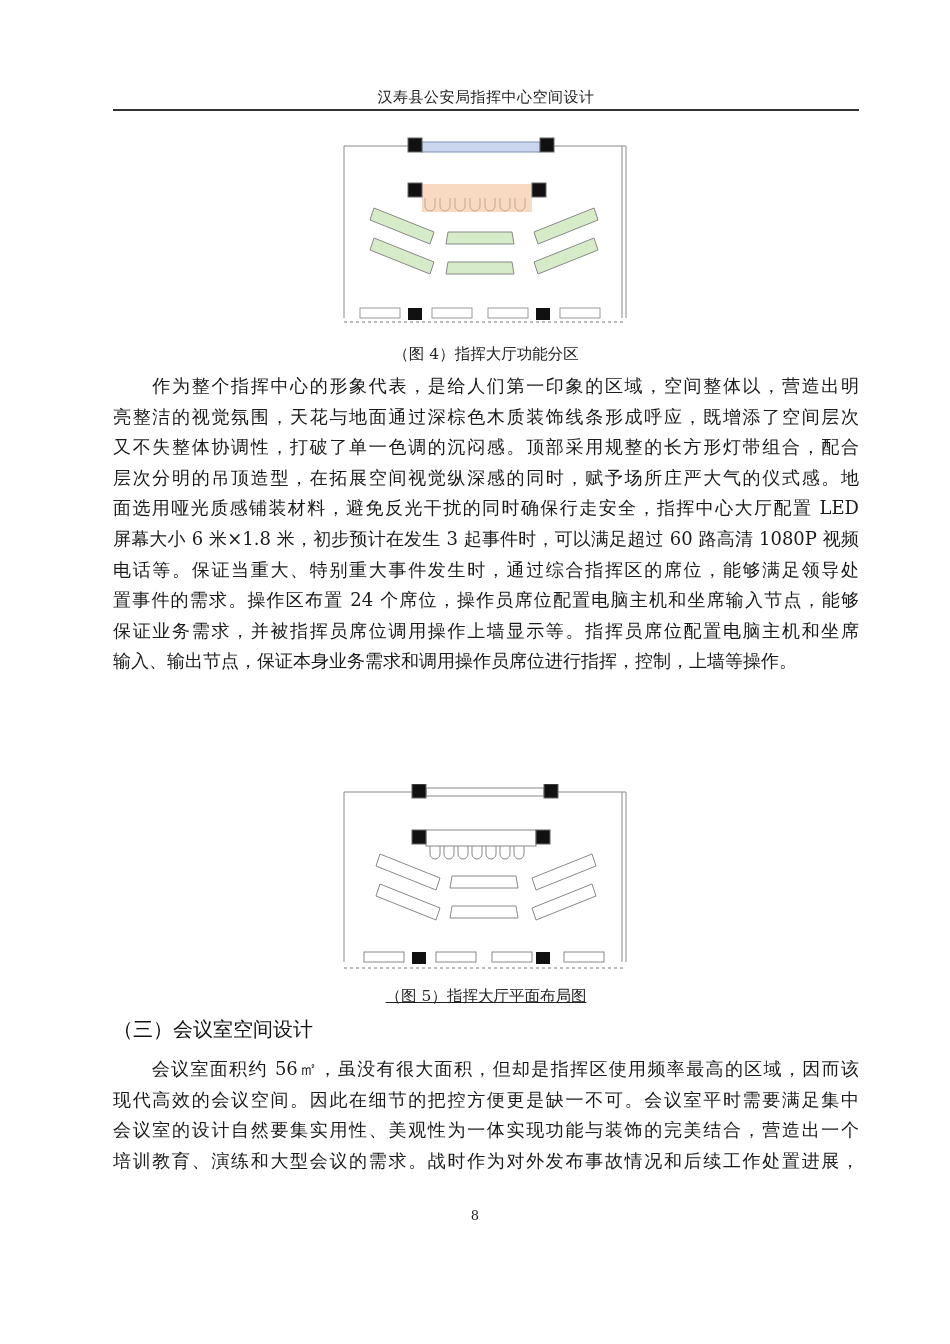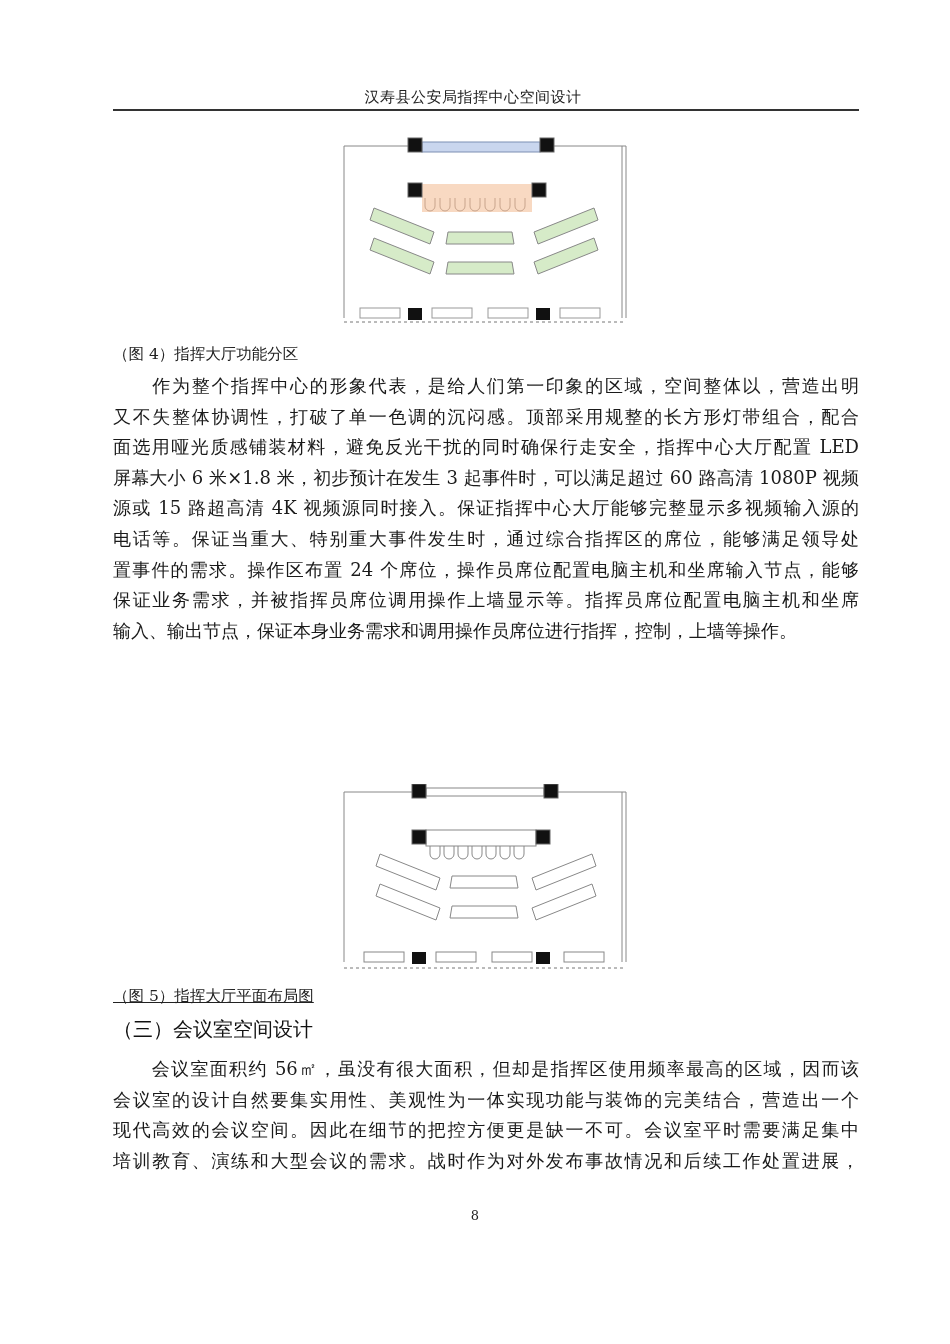"汉寿县公安局指挥中心空间设计" .header { left: 100px -> 113px }
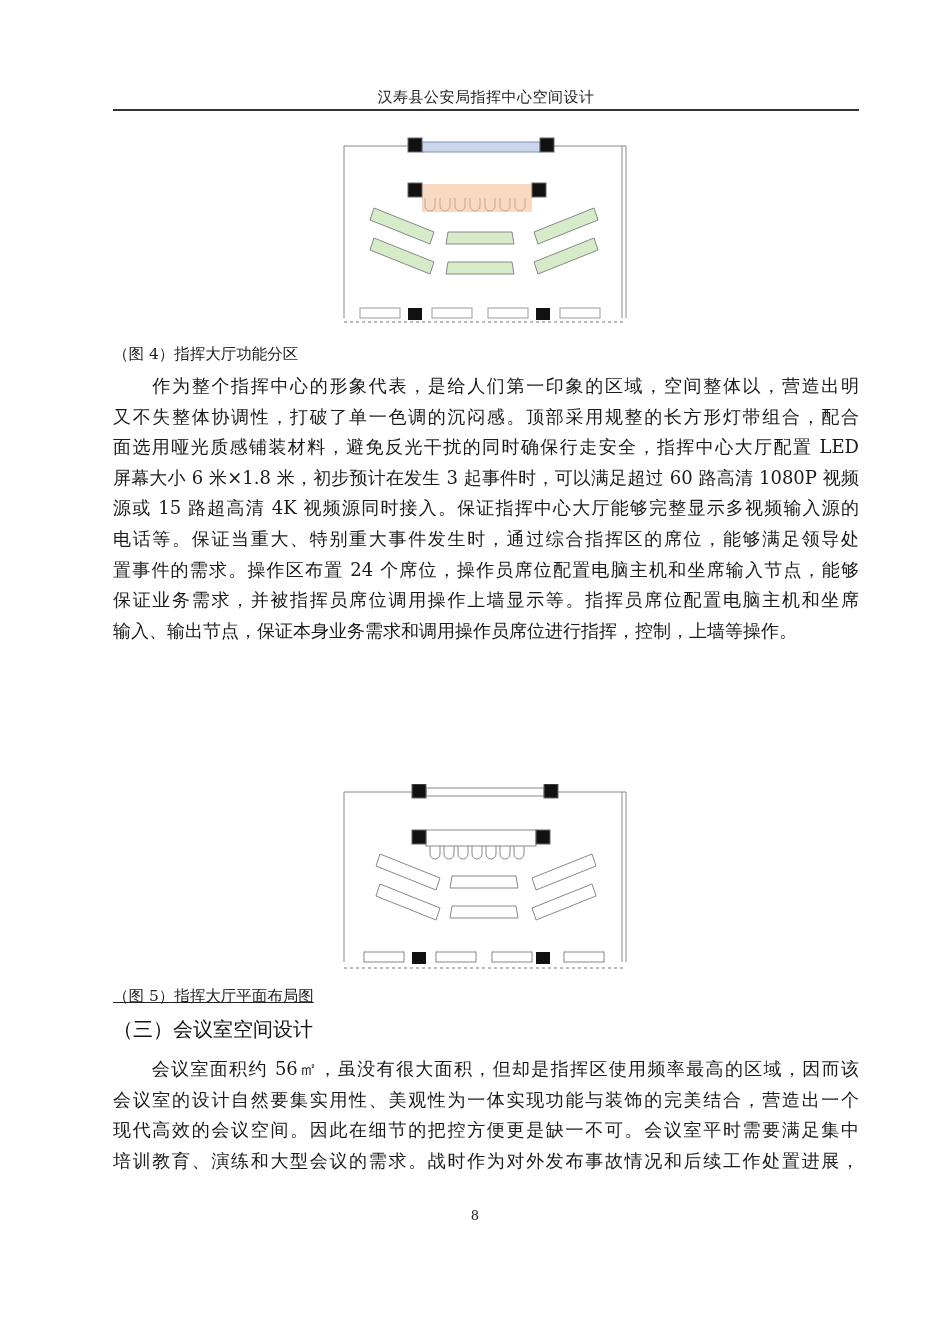"（图 4）指挥大厅功能分区" .caption { text-align: left -> center }
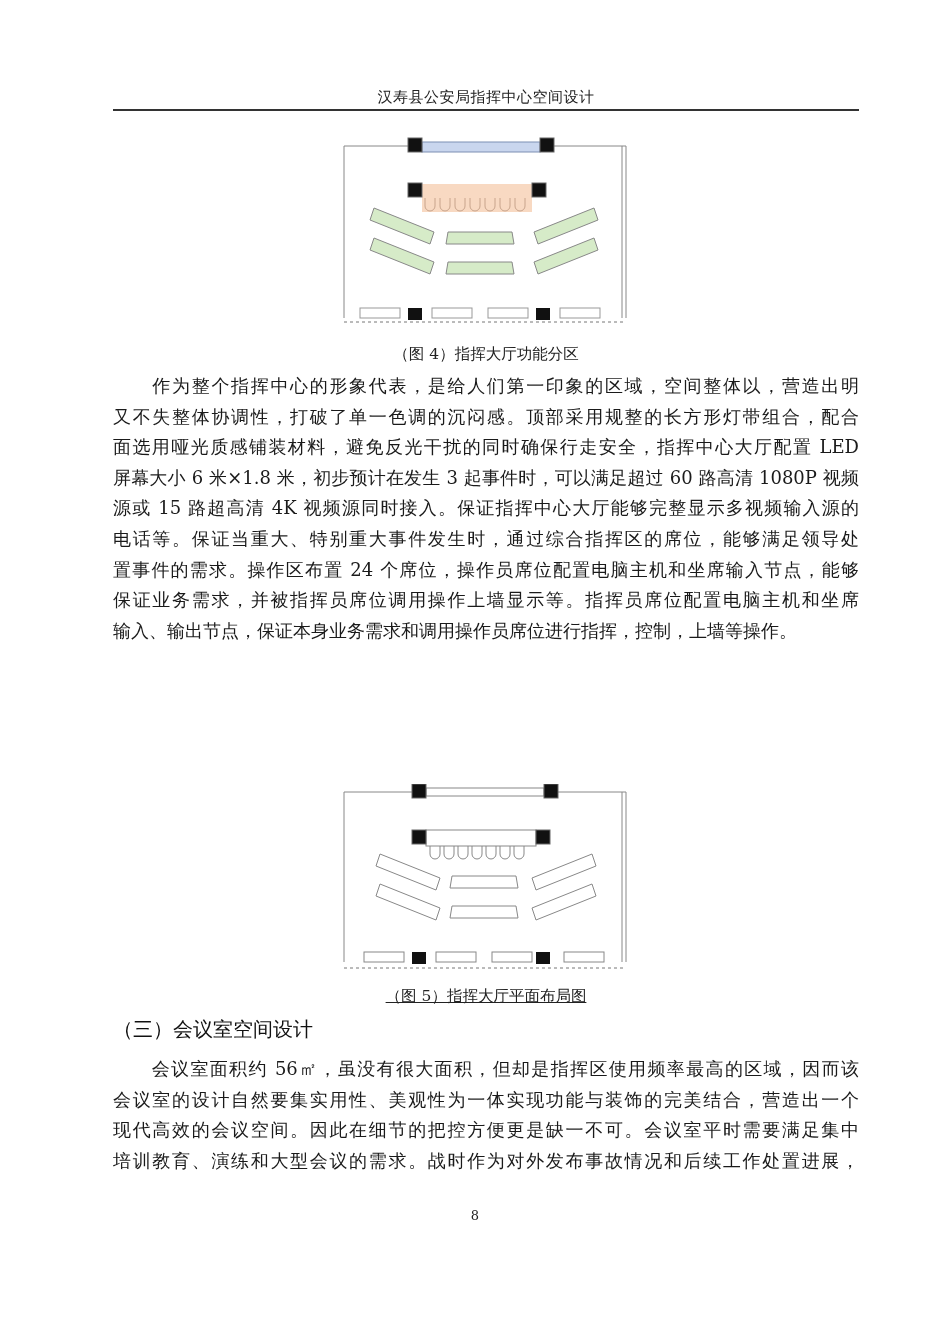"亮整洁的视觉氛围，天花与地面通过深棕色木质装饰线条形成呼应，既增添了空间层次" span.line { html: none -> <span>亮整洁的视觉氛围，天花与地面通过深棕色木质装饰线条形成呼应，既增添了空间层次</span> }
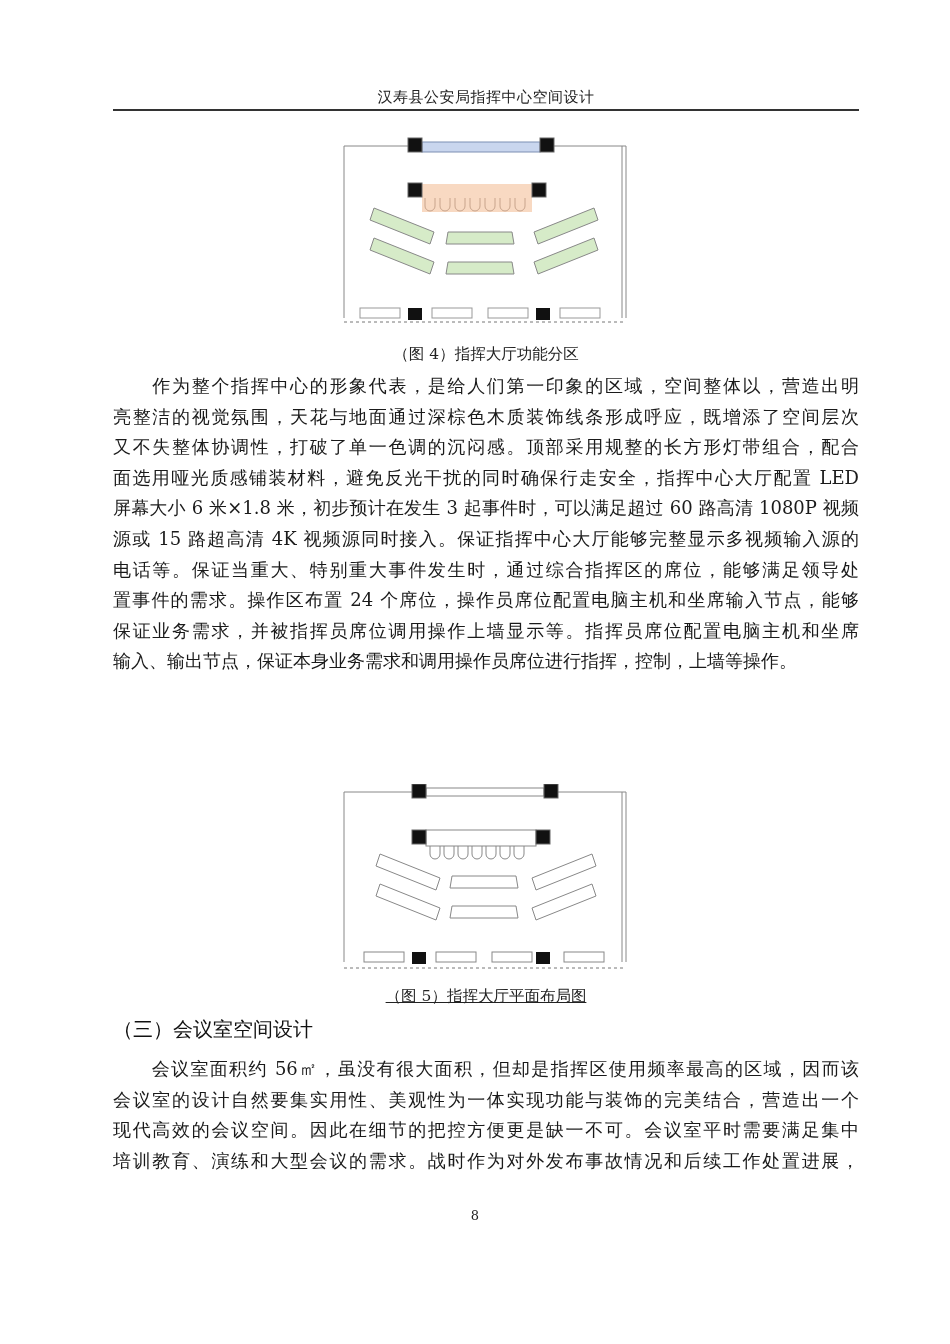"层次分明的吊顶造型，在拓展空间视觉纵深感的同时，赋予场所庄严大气的仪式感。地" span.line { html: none -> <span>层次分明的吊顶造型，在拓展空间视觉纵深感的同时，赋予场所庄严大气的仪式感。地</span> }
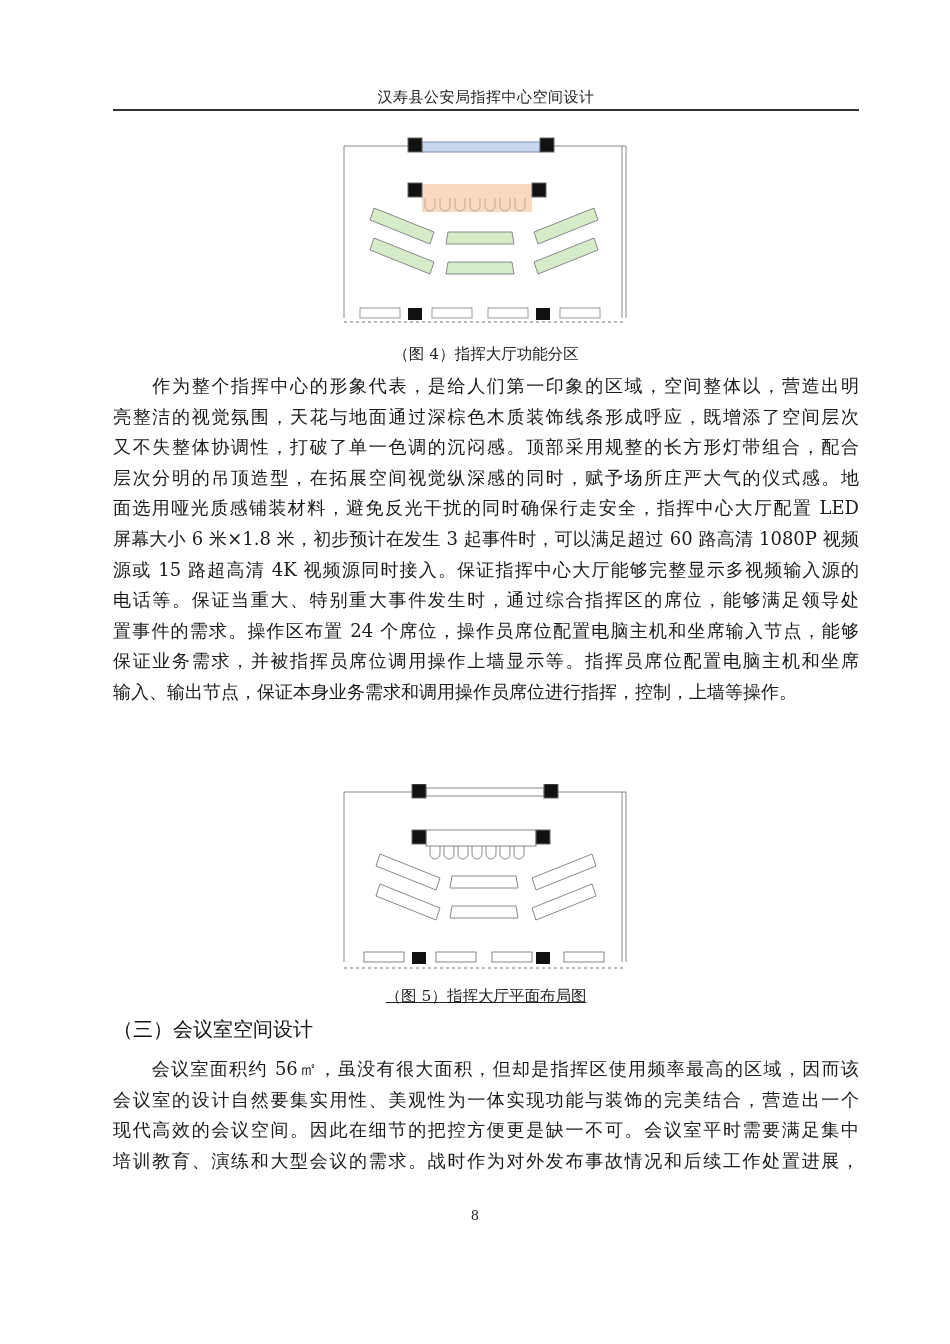"源或 15 路超高清 4K" span.line { html: <span>源或 15 路超高清 4K 视频源同时接入。保证指挥中心大厅能够完整显示多视频输入源的</span> -> none }
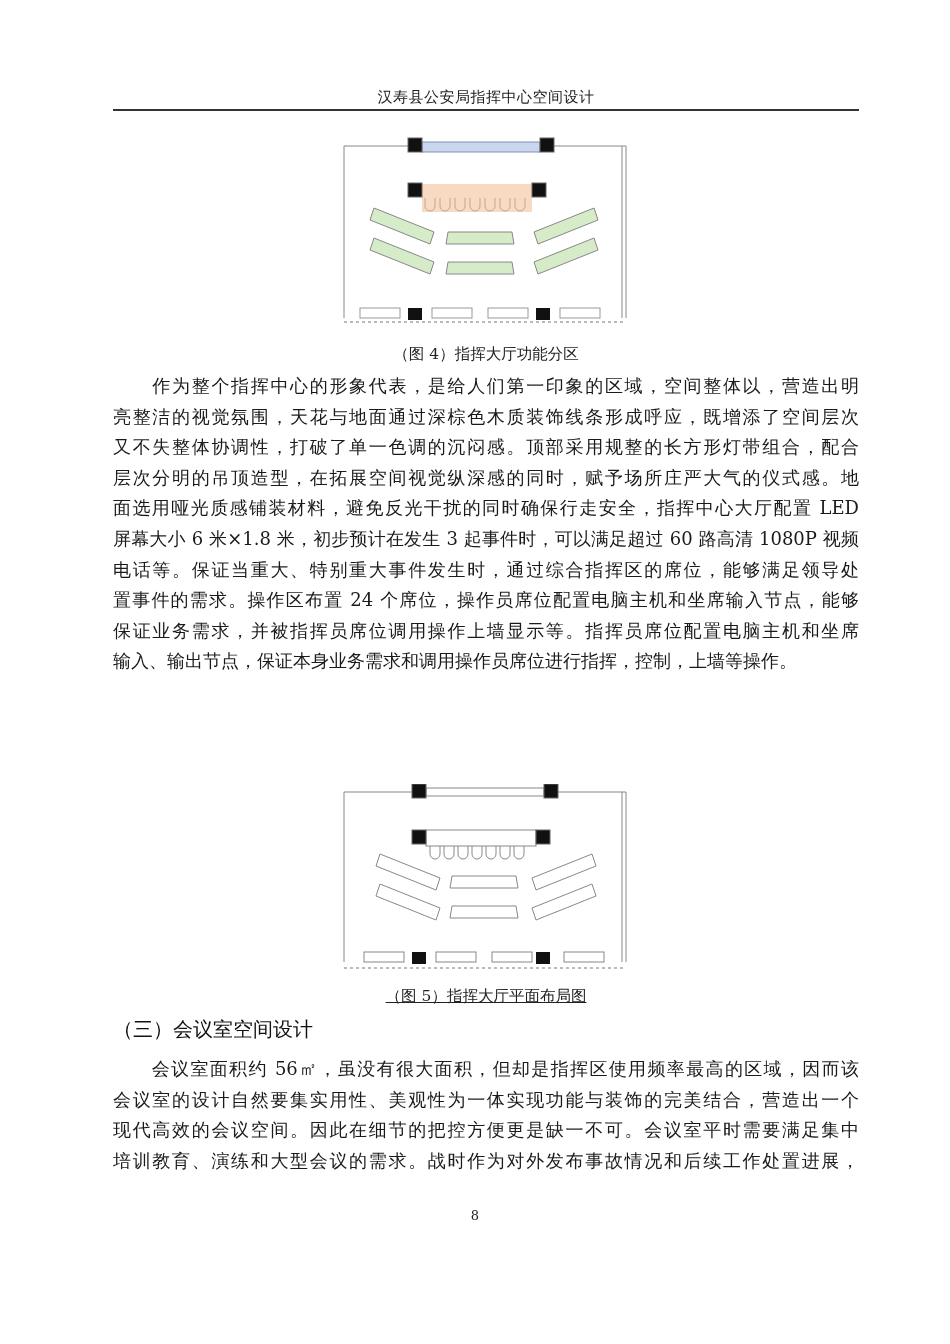"会议室的设计自然要集实用性、美观性为一体实现功能与装饰的完美结合，营造出一个" span.line { order: before "现代高效的会议空间。因此在细节的把控方便更是缺一不可。会议室平时需要满足集中" -> after "现代高效的会议空间。因此在细节的把控方便更是缺一不可。会议室平时需要满足集中" }
